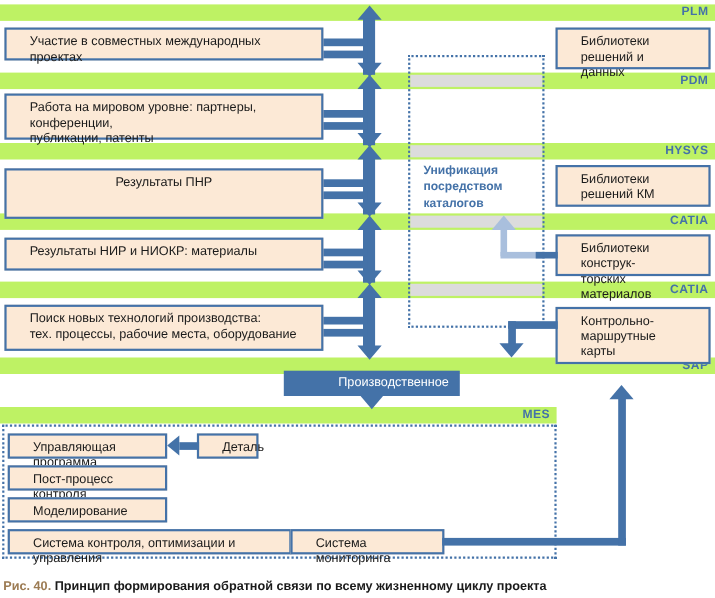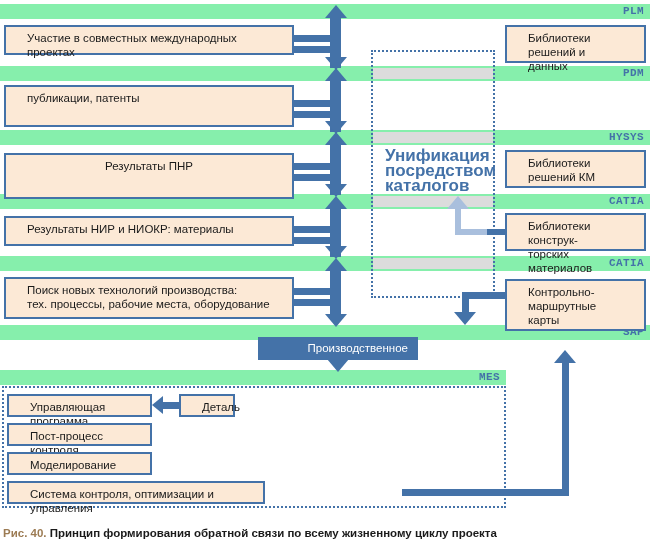"PLM" .band { background: #86efac -> #bef264; font-family: Liberation Mono, monospace -> none }
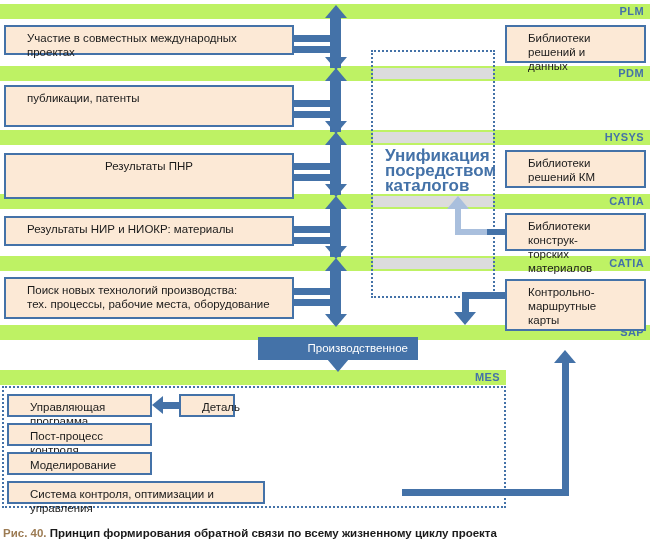"Работа на мировом уровне: партнеры," div { html: none -> <div>Работа на мировом уровне: партнеры, конференции,</div> }
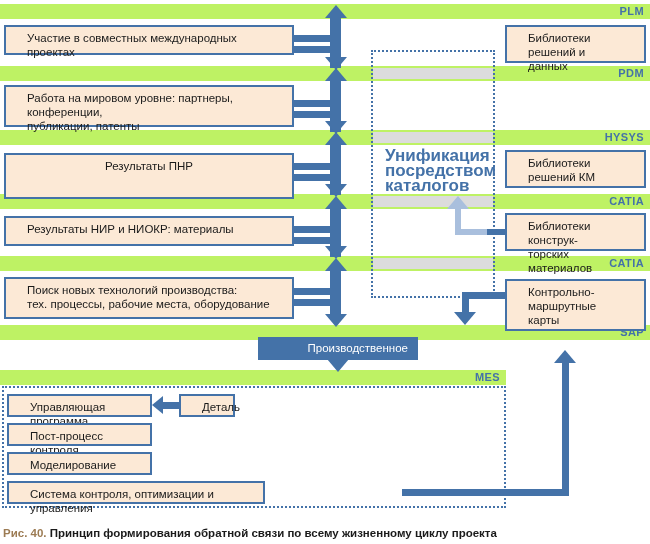"Унификация" .dashlabel { font-size: 17px -> 11px }
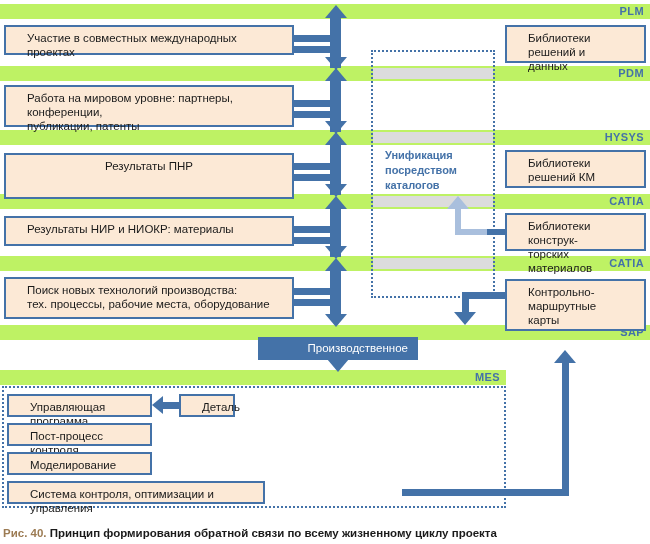"Система мониторинга" div.pbox { html: none -> <div> <div>Система мониторинга</div> </div> }
